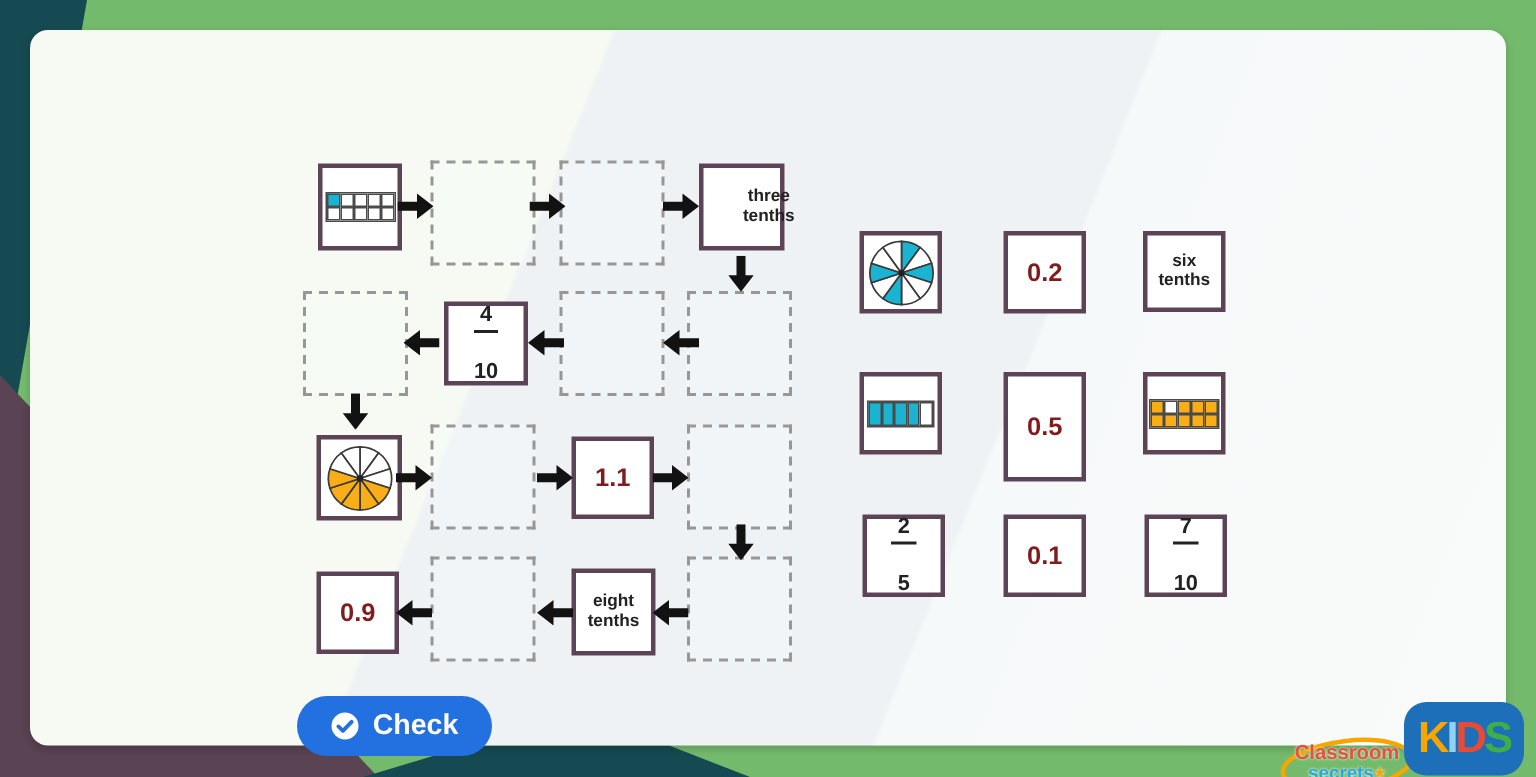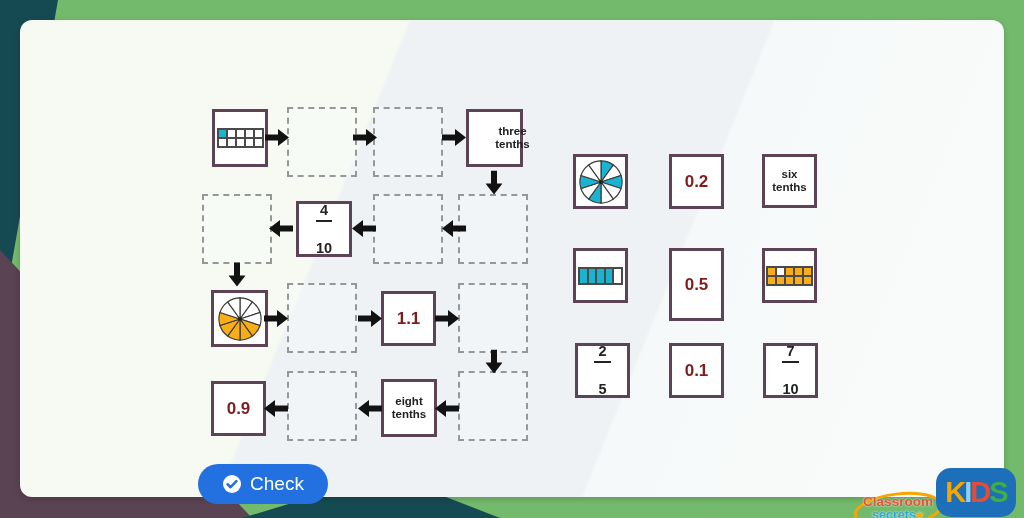"Check" .check-btn { font-weight: 400 -> 700 }
